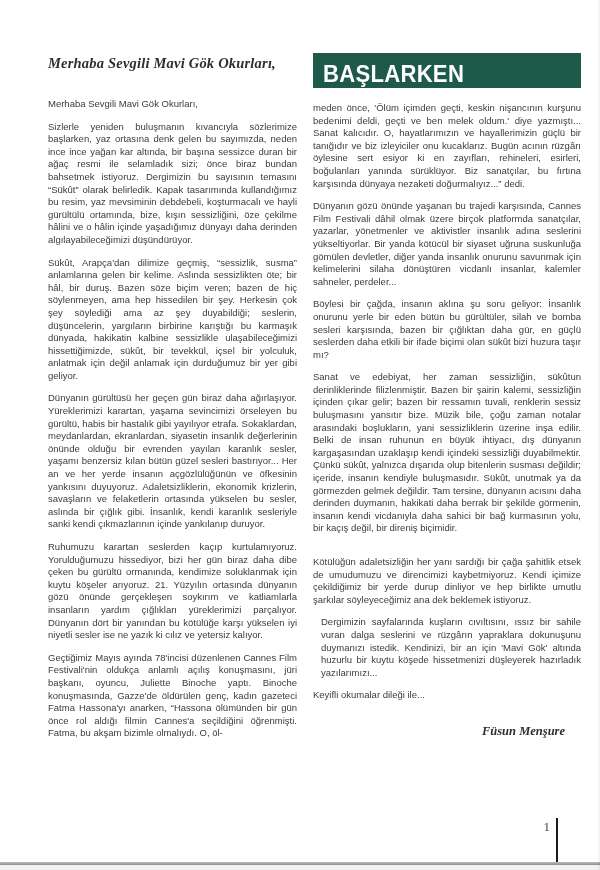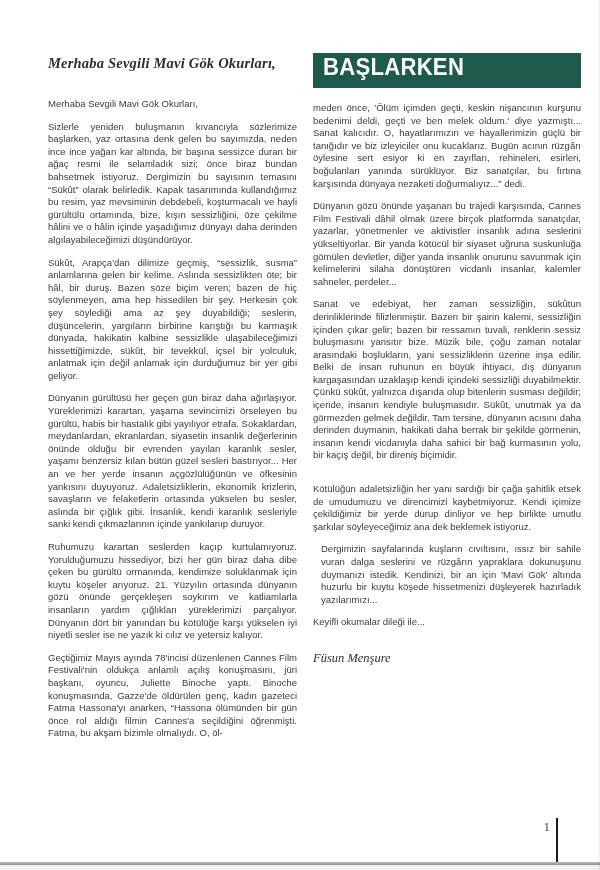"BAŞLARKEN" .banner { align-items: flex-start -> flex-end }
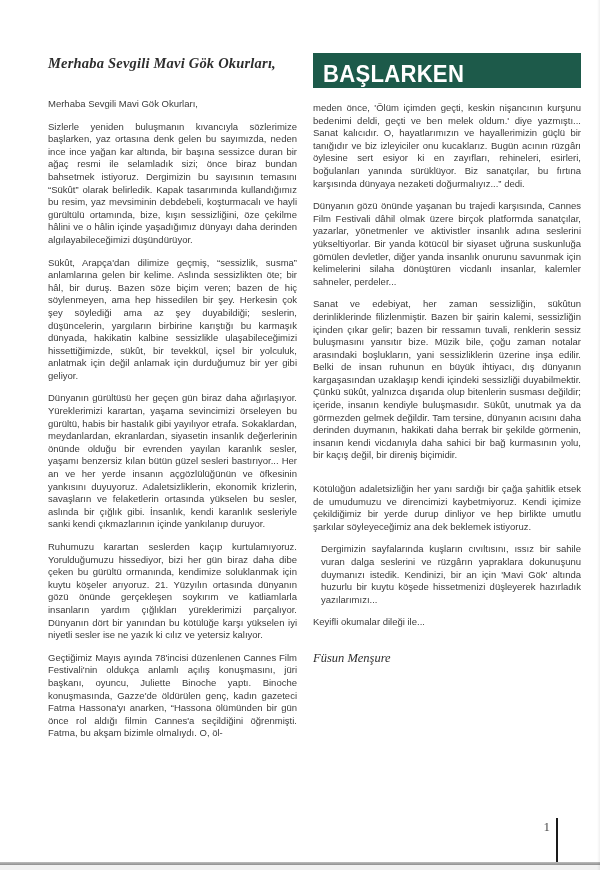"Böylesi bir çağda, insanın aklına" p.body { html: none -> <p>Böylesi bir çağda, insanın aklına şu soru geliyor: İnsanlık onurunu yerle bir eden bütün bu gürültüler, silah ve bomba sesleri karşısında, bazen bir çığlıktan daha gür, en güçlü seslerden daha etkili bir ifade biçimi olan sükût bizi huzura taşır mı?</p> }
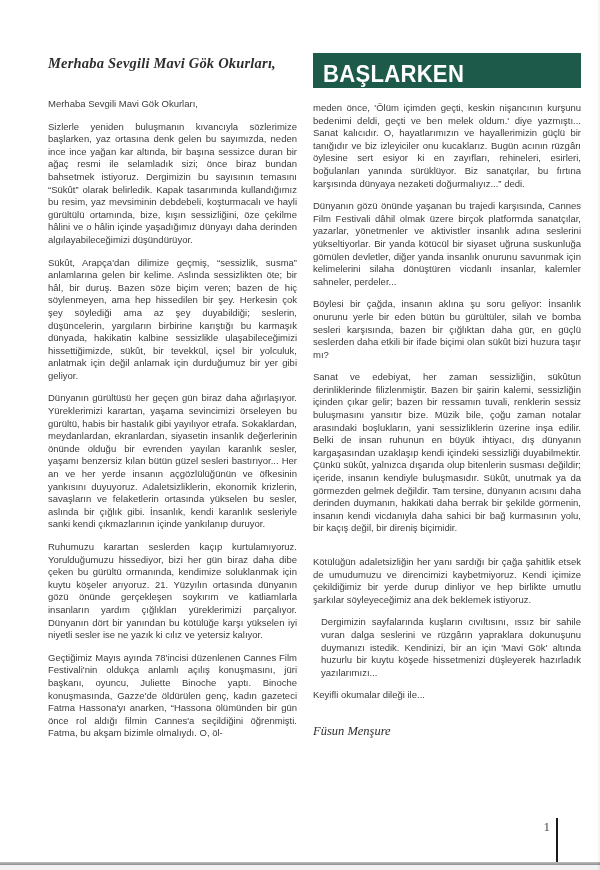"Füsun Menşure" .signature { font-weight: normal -> bold; text-align: none -> right }
